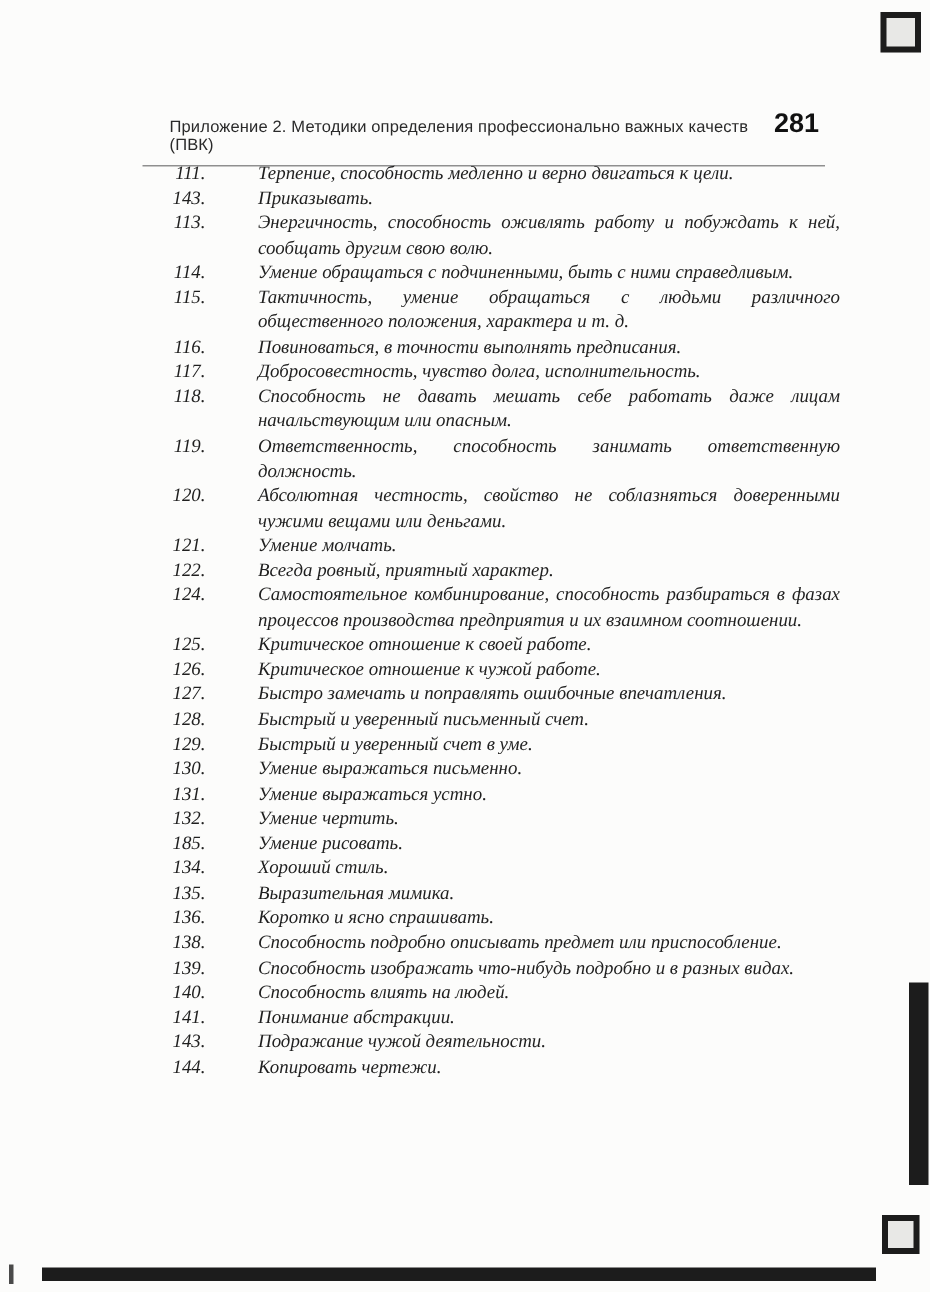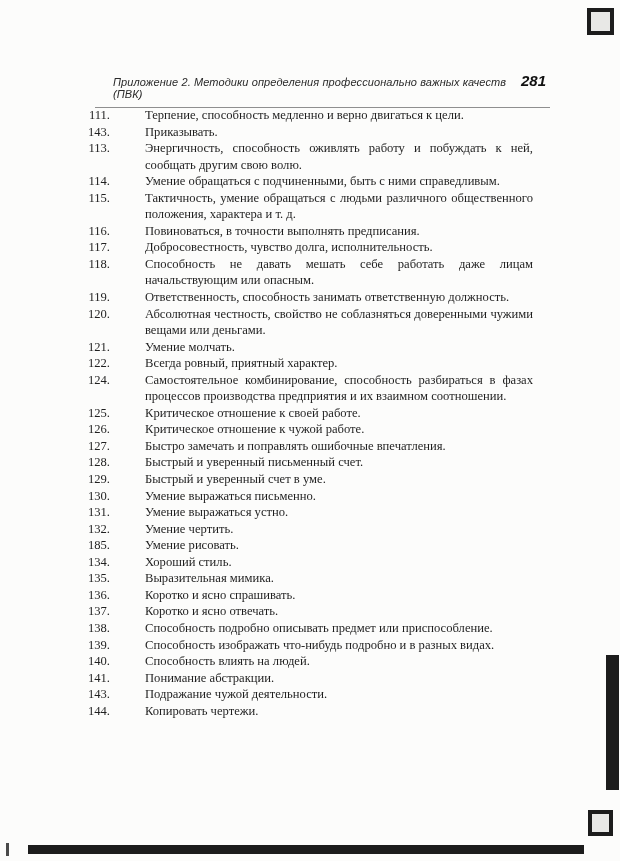"Приложение 2. Методики определения" .page-header { font-style: italic -> none }
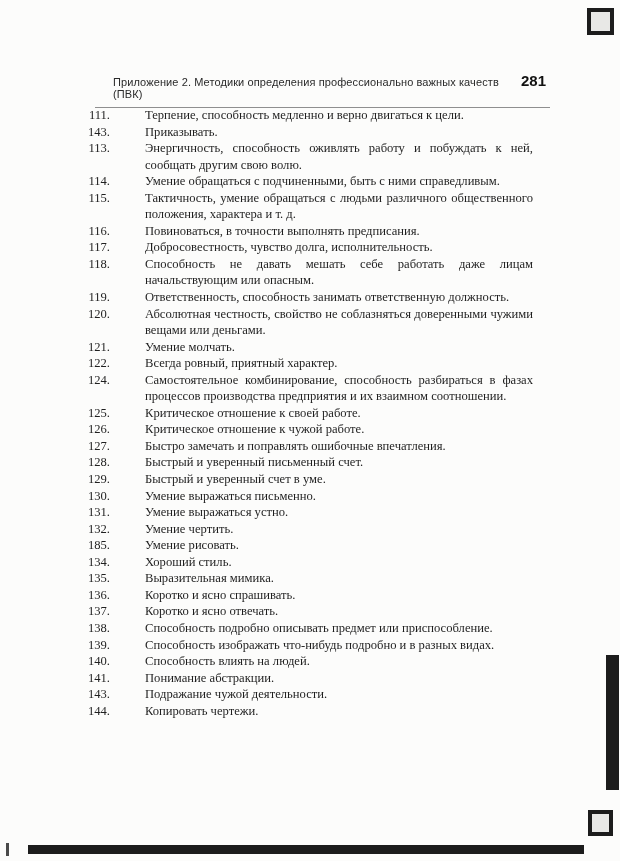"281" .header-page-number { font-size: 15px -> 18px }
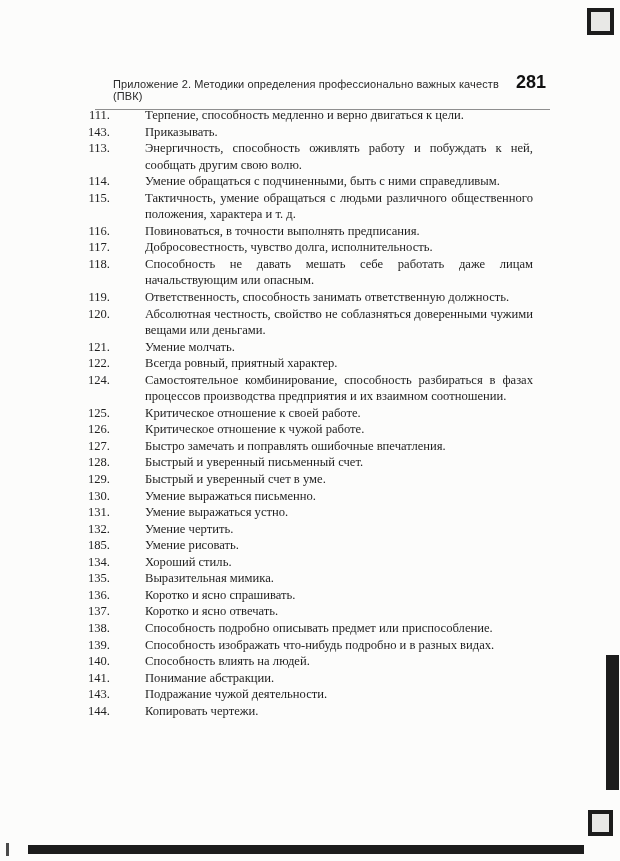"111." .quality-list { font-style: none -> italic; left: 80px -> 107px }
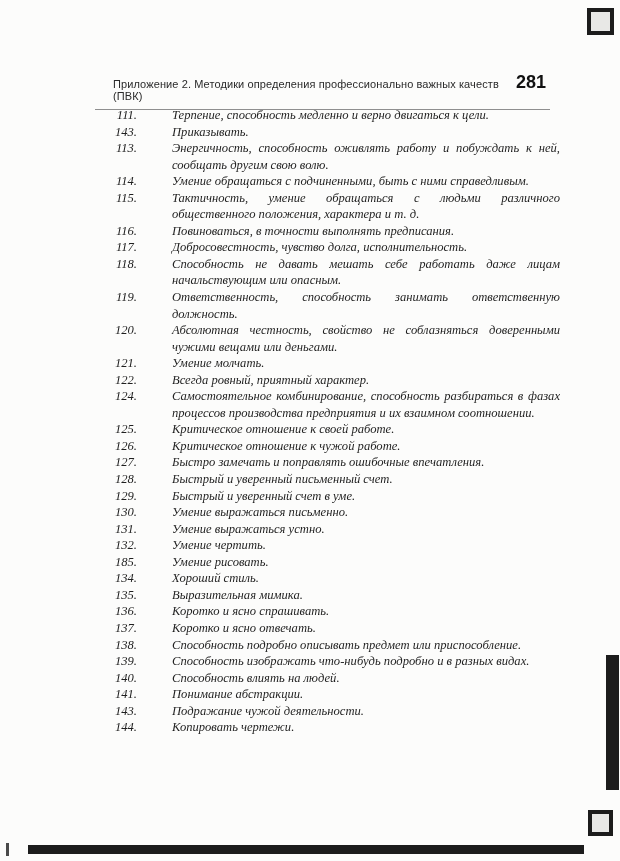"137." div.list-item { html: <div> <span>137.</span> <span>Коротко и ясно отвечать.</span> </div> -> none }
